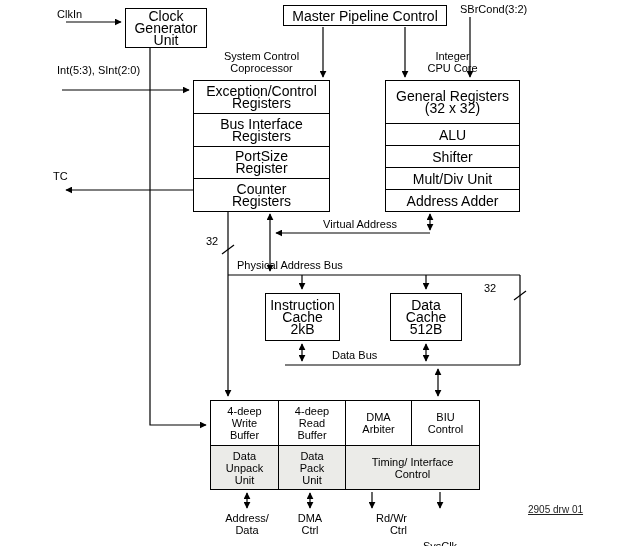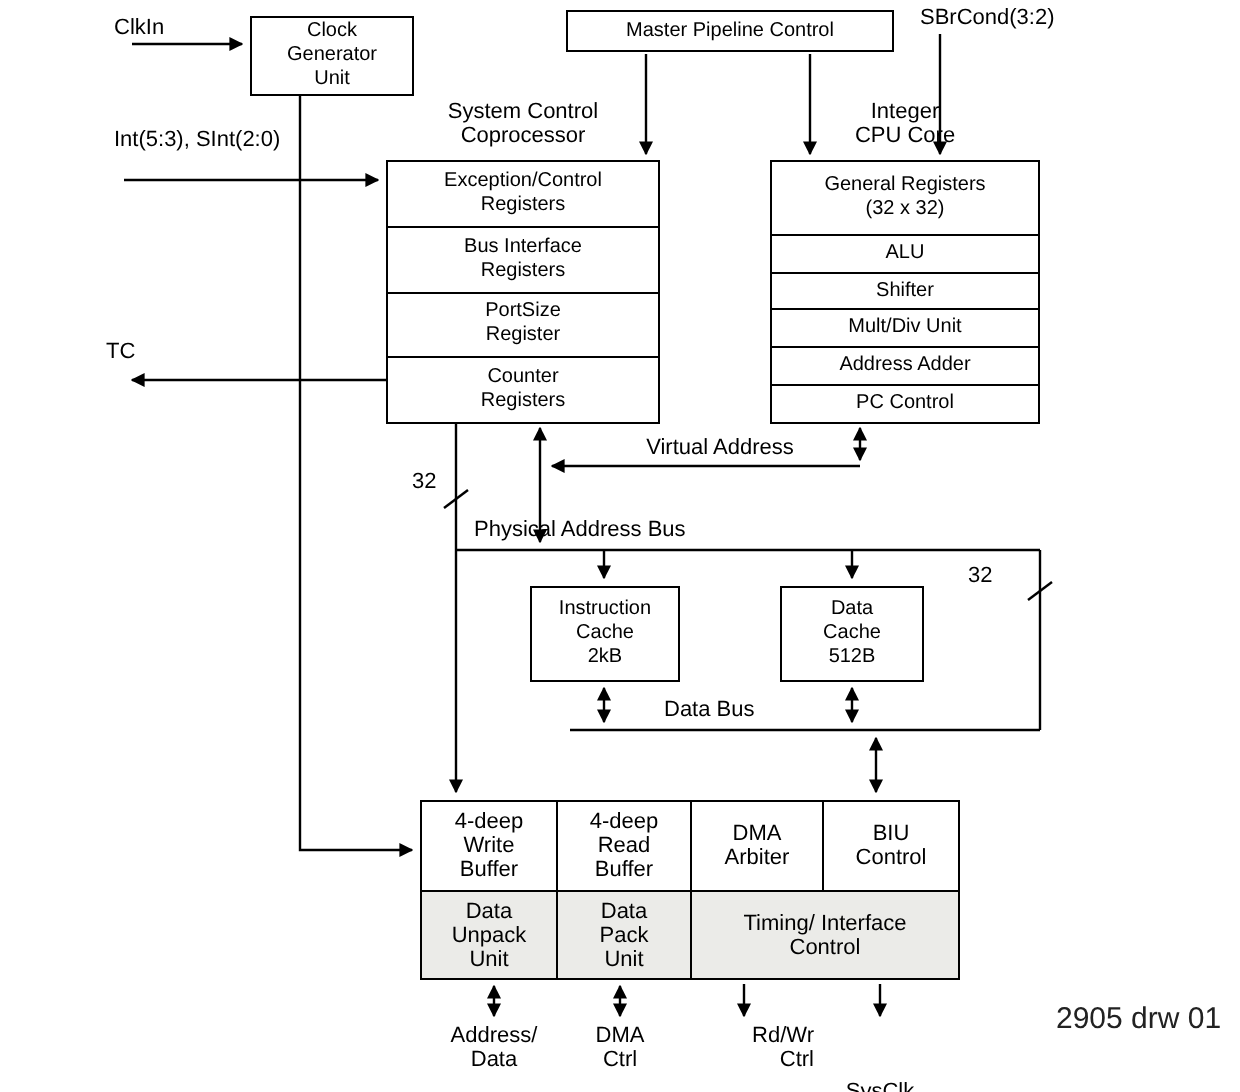"Clock" .box { font-size: 10px -> 14px }
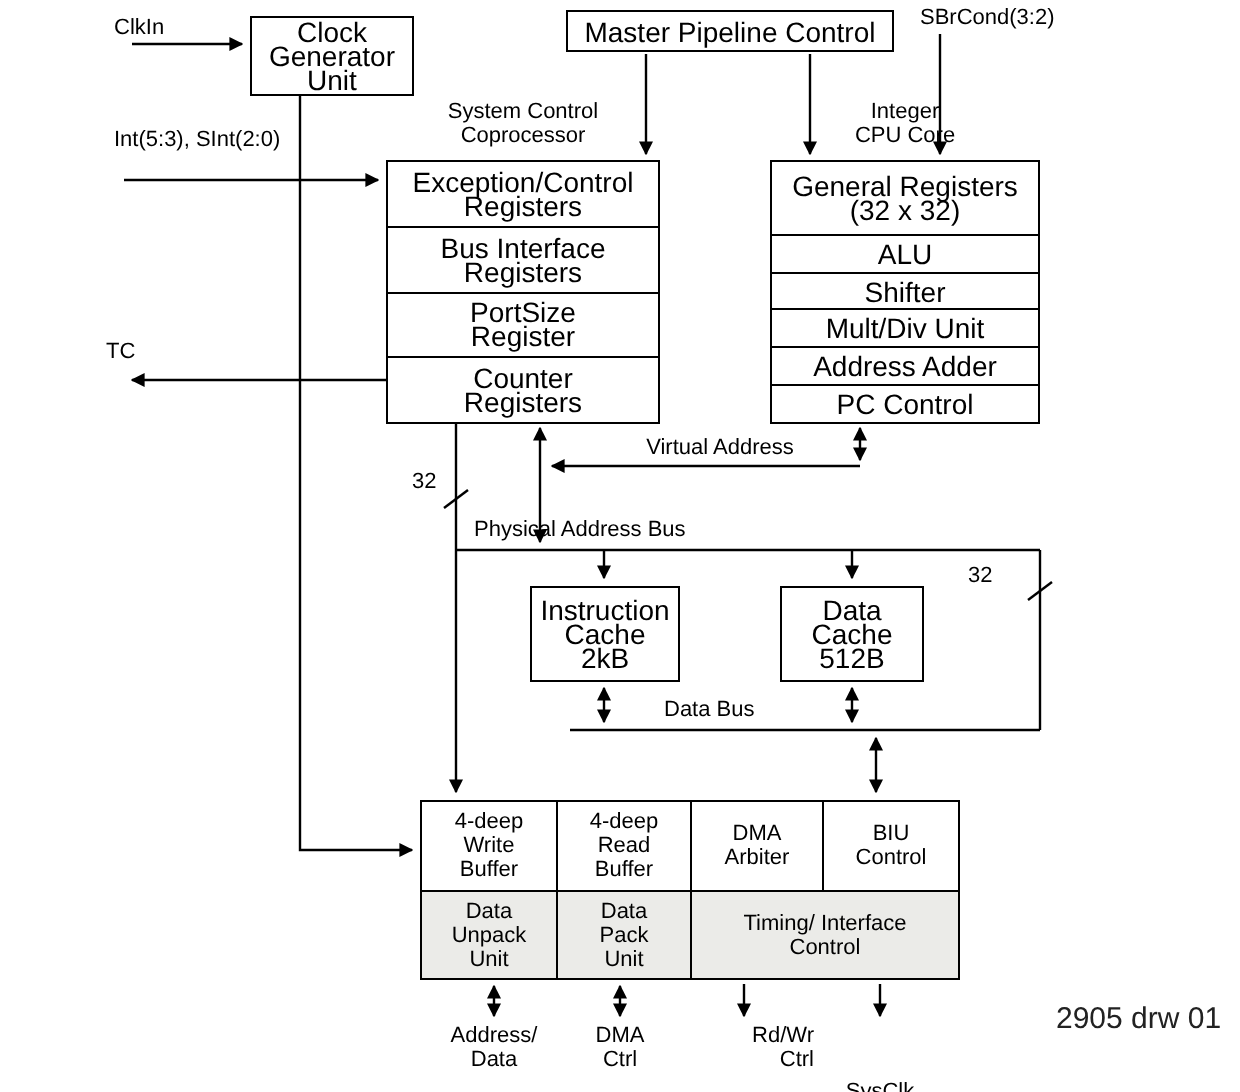"PC Control" div.row { html: <div>PC Control</div> -> none }
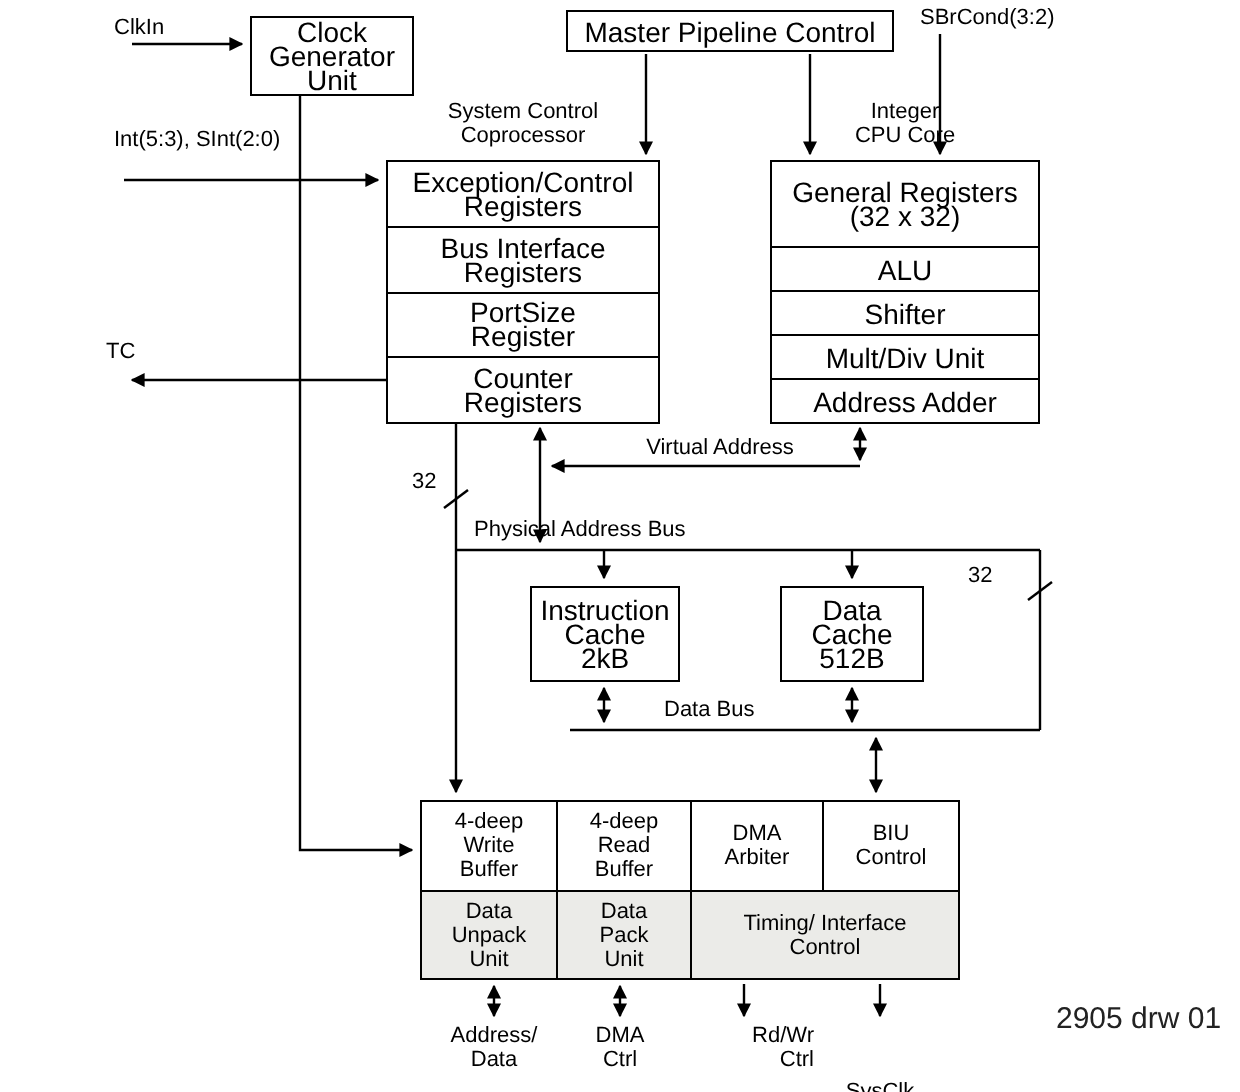"2905 drw 01" .lbl.small { font-size: 15px -> 10px; text-decoration: none -> underline }
